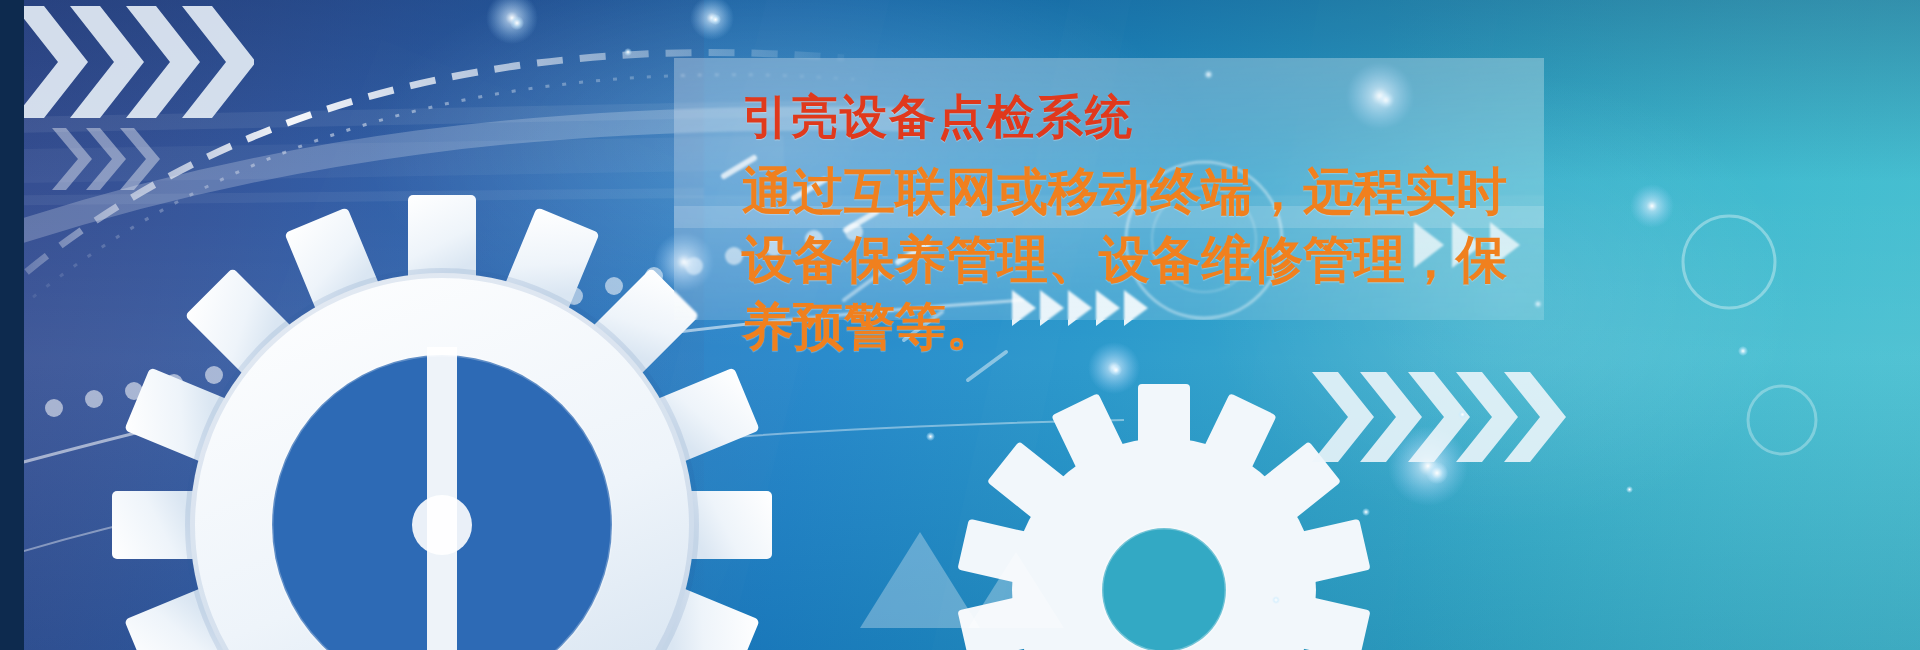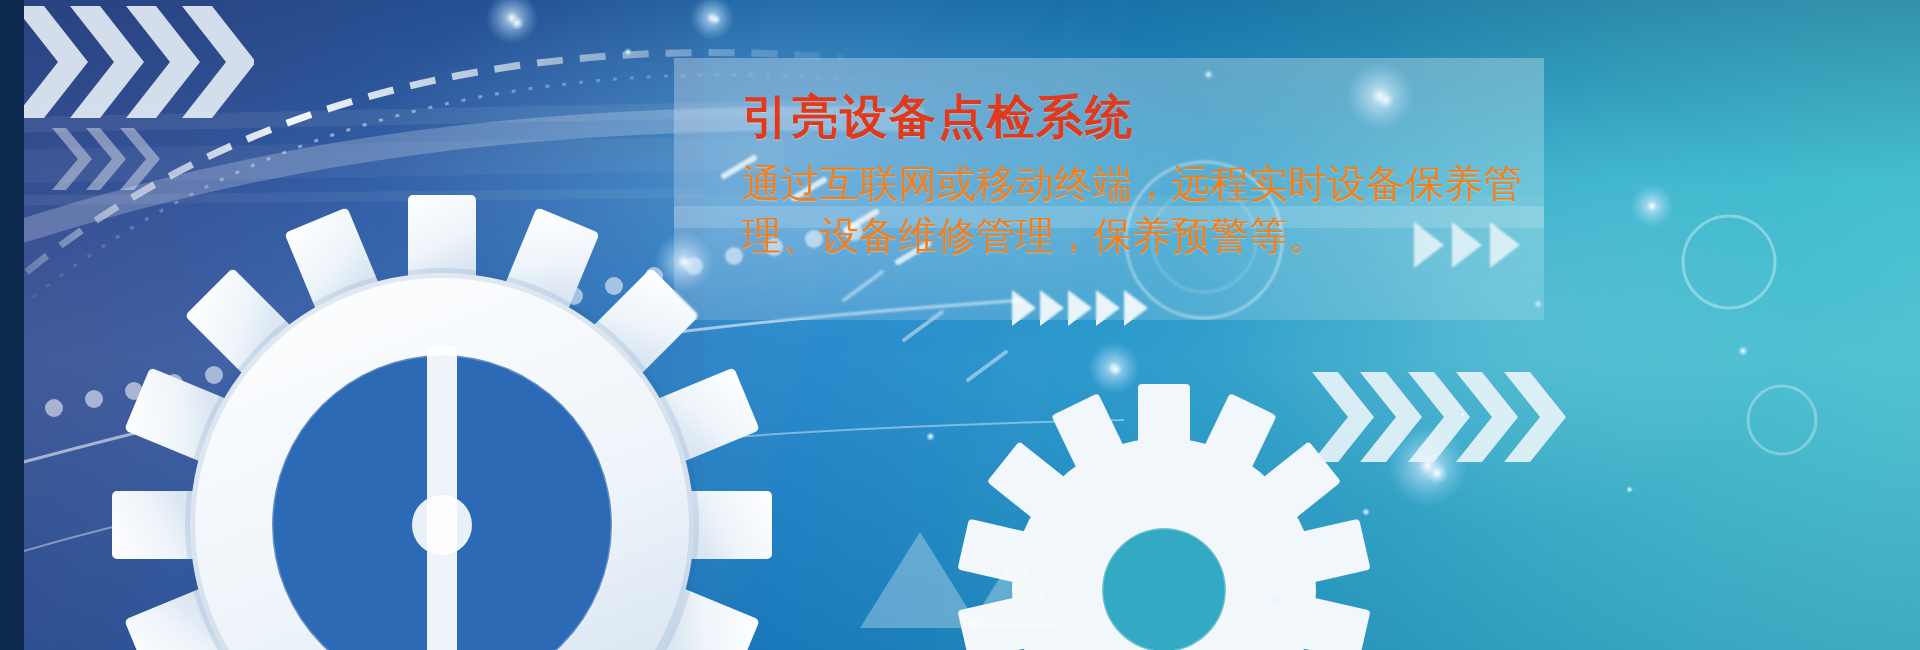"通过互联网或移动终端，远程实时设备保养管理、设备维修管理，保养预警等。" .subtitle { font-size: 39px -> 51px; font-weight: normal -> bold }
